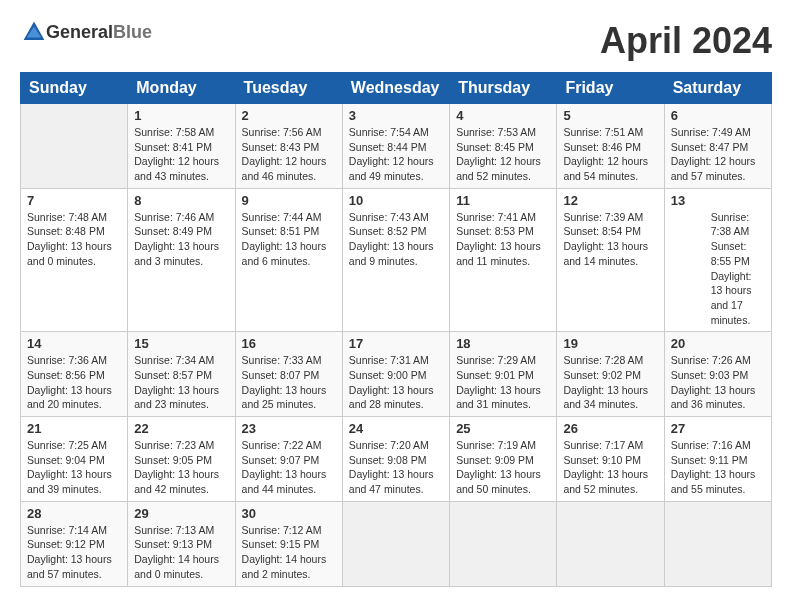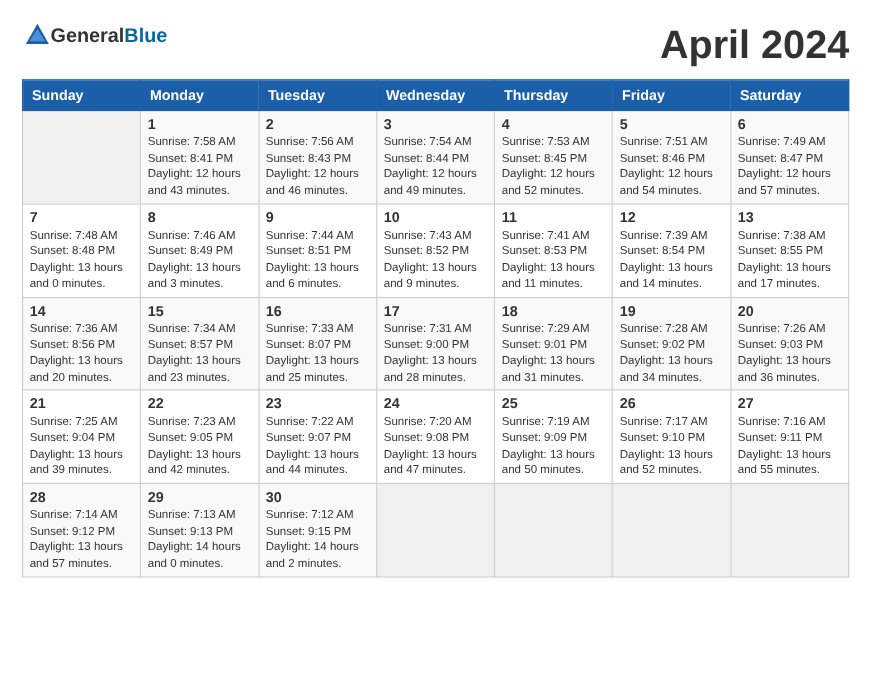"Blue" .logo-text-blue { color: #0369a1 -> #737373 }
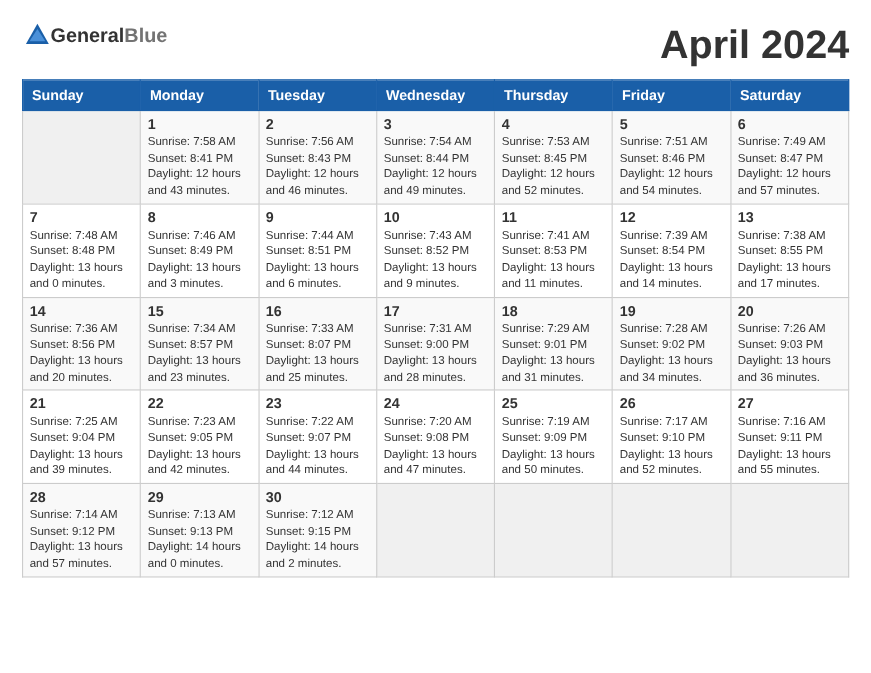"Sunday" thead tr th { font-size: 13px -> 16px }
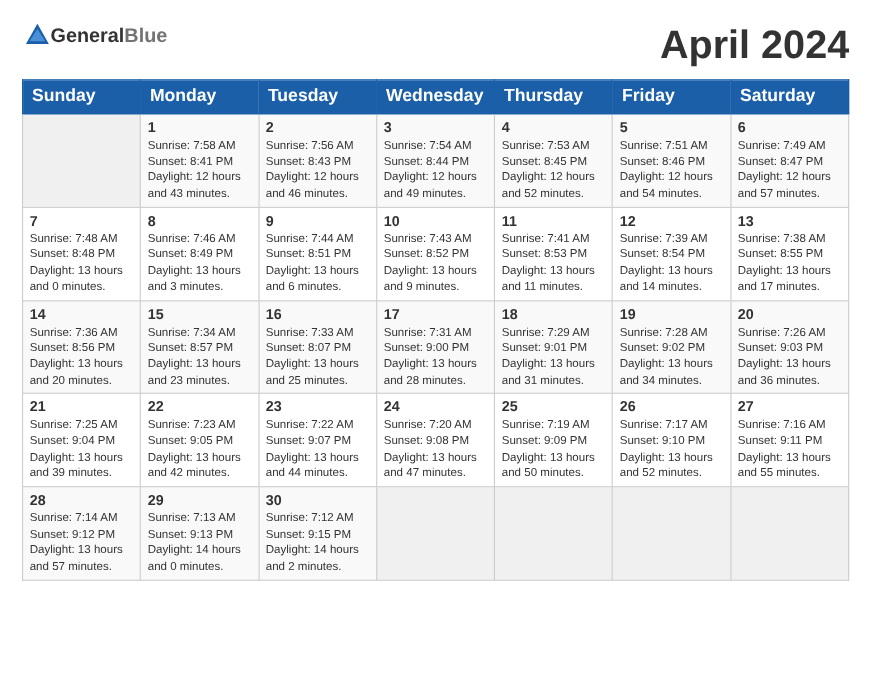"Sunrise: 7:38 AM" div.day-info { margin-left: none -> 40px }
